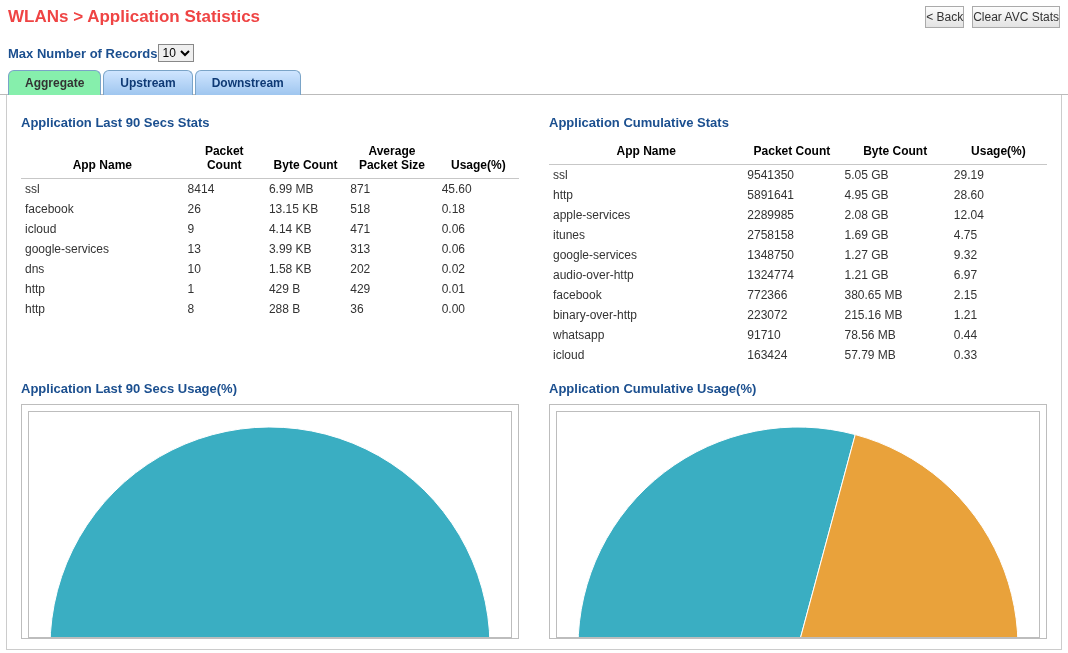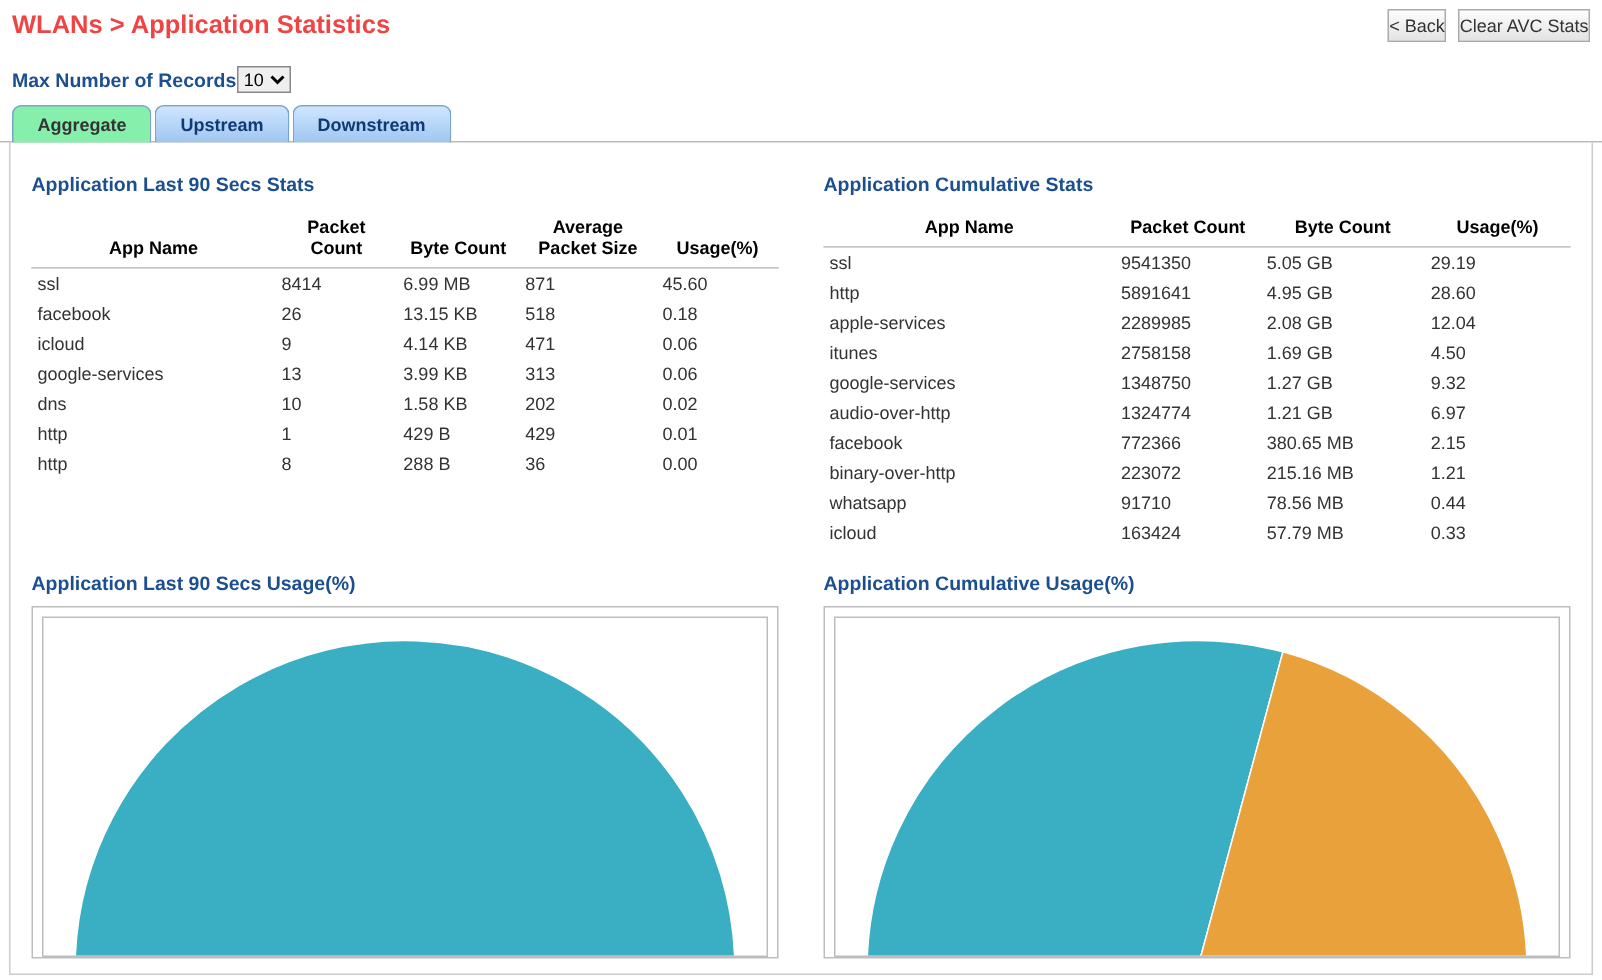"4.50" td { text: 4.50 -> 4.75 }
